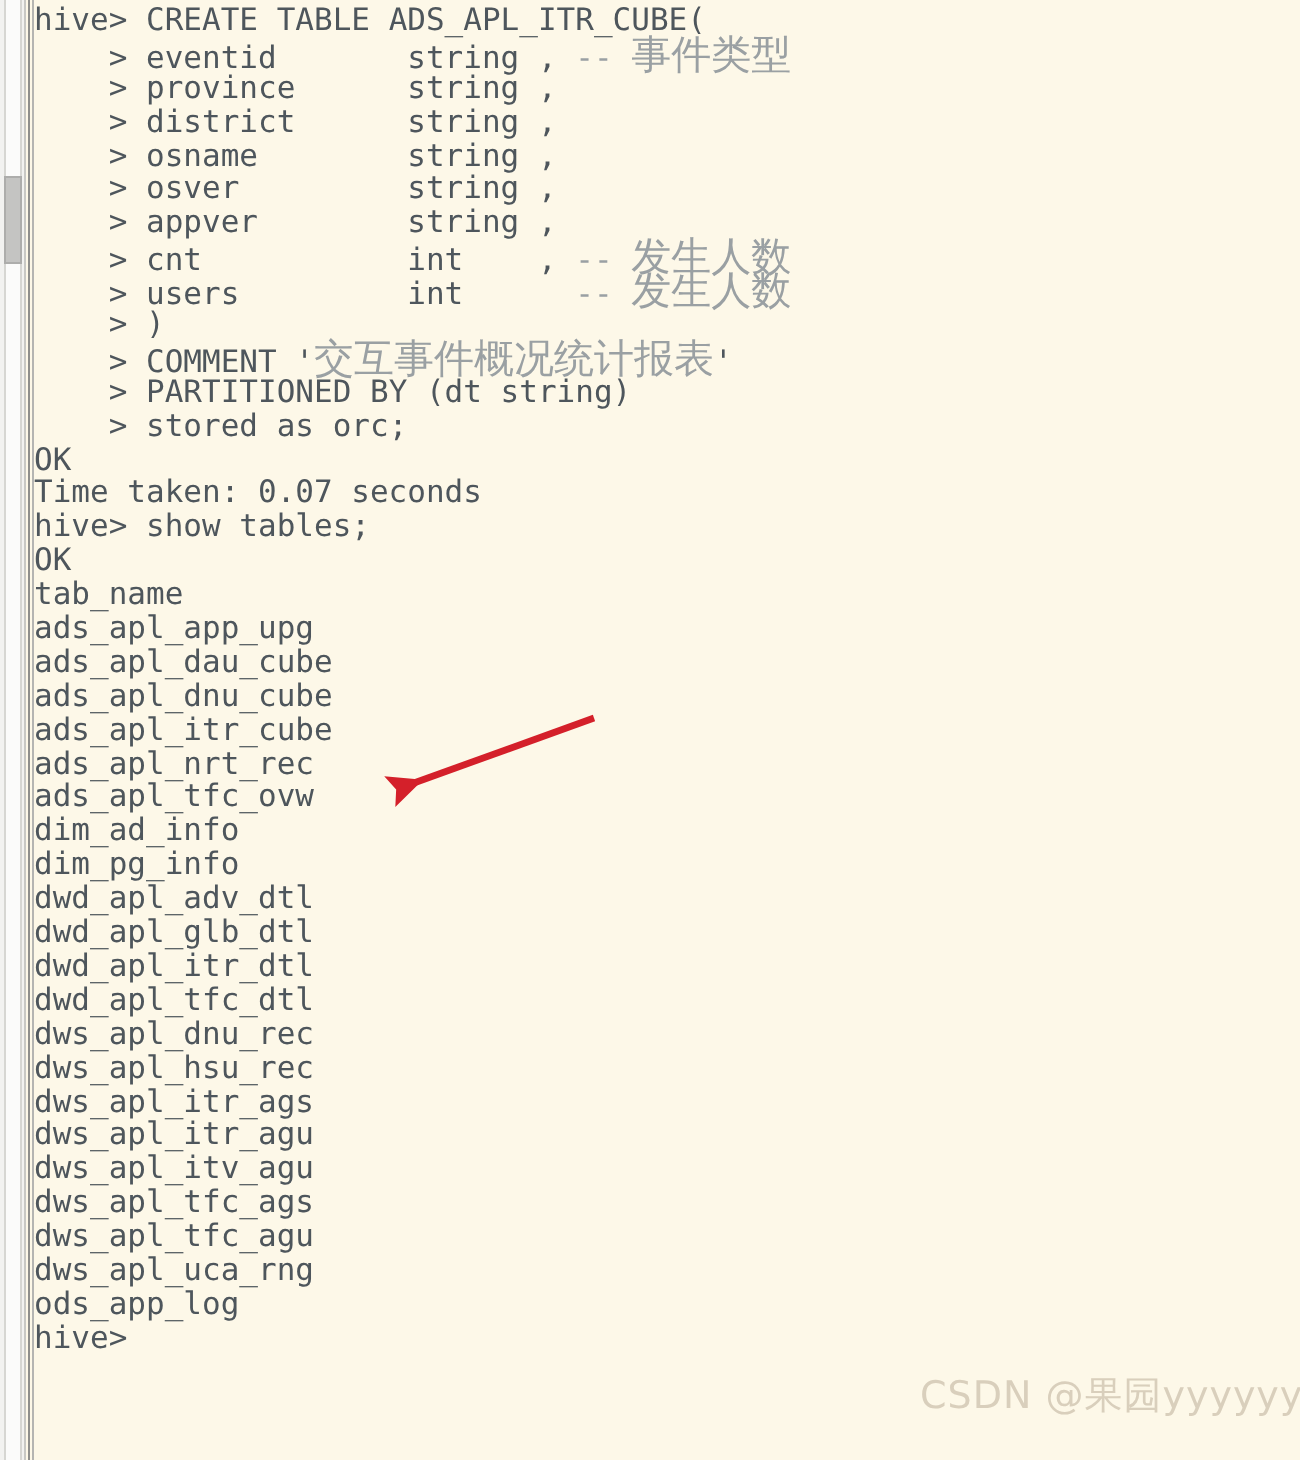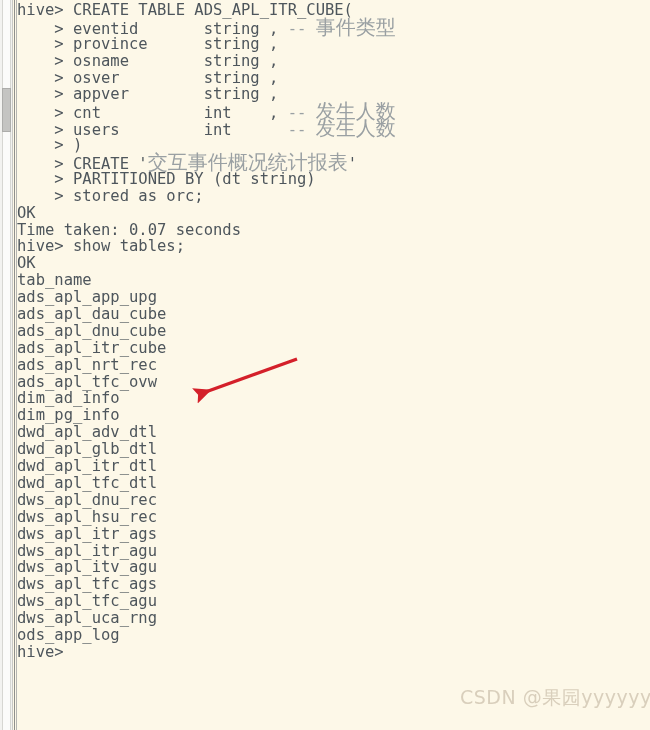"> district string ," div.line { html: none -> <div><span> &gt; </span><span>district string ,</span></div> }
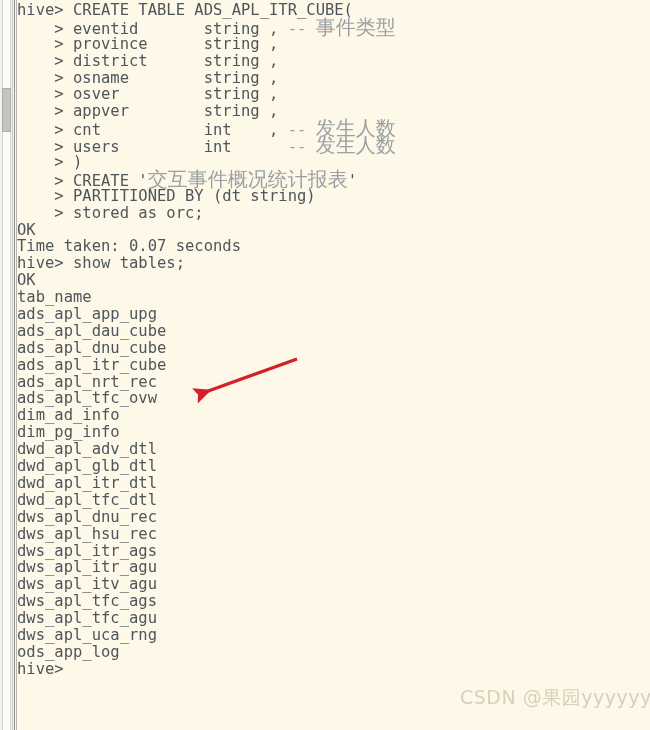"CREATE '" span { text: CREATE -> COMMENT }
